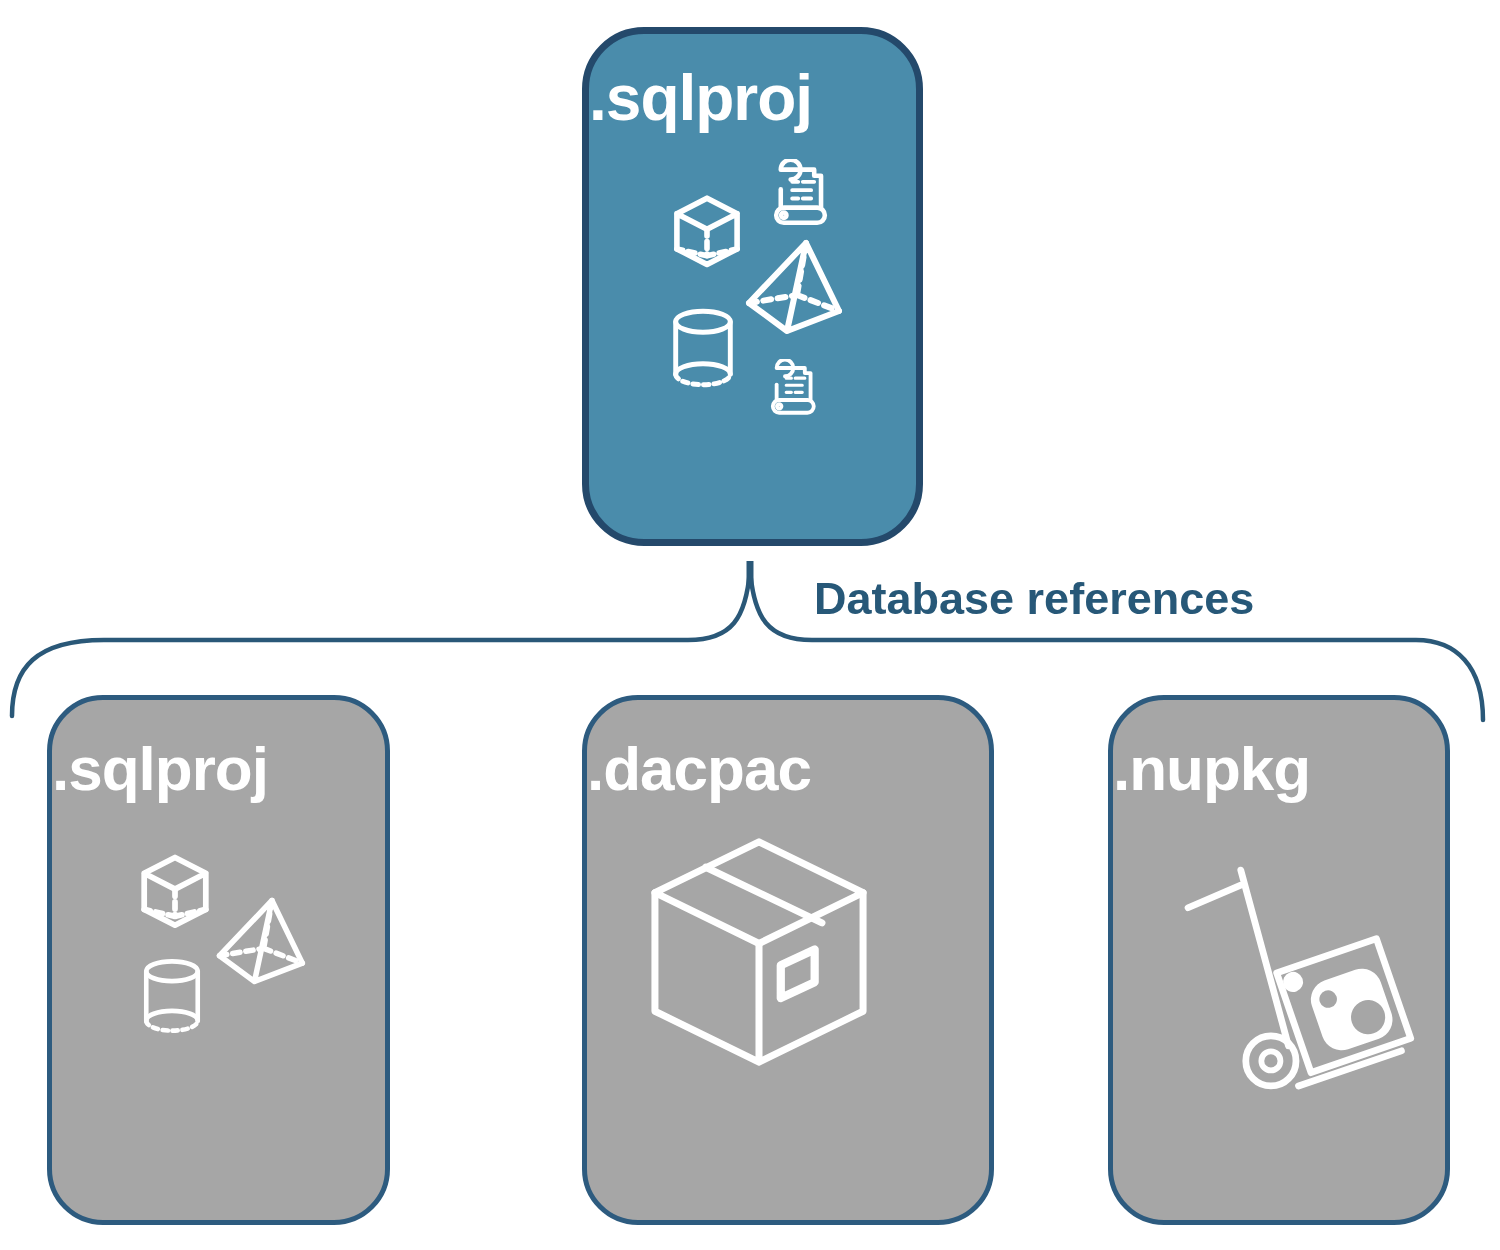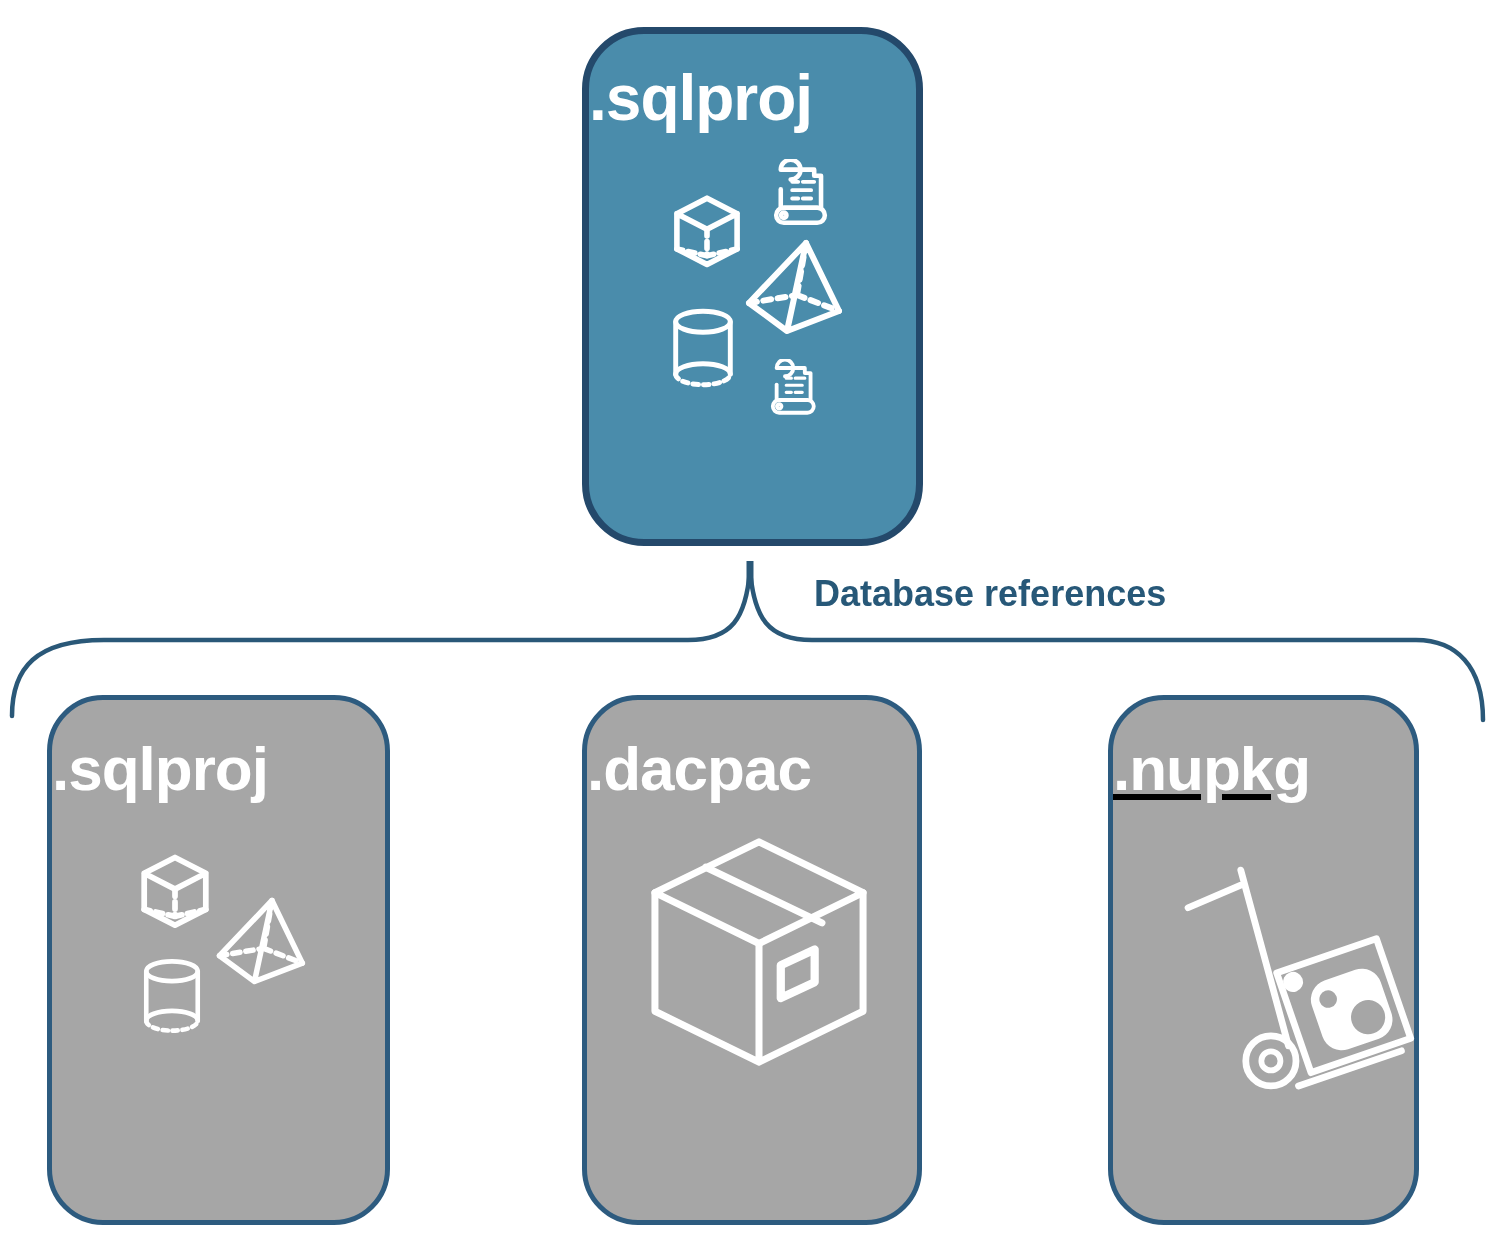"Database references" .connector-label { font-size: 36px -> 45px }
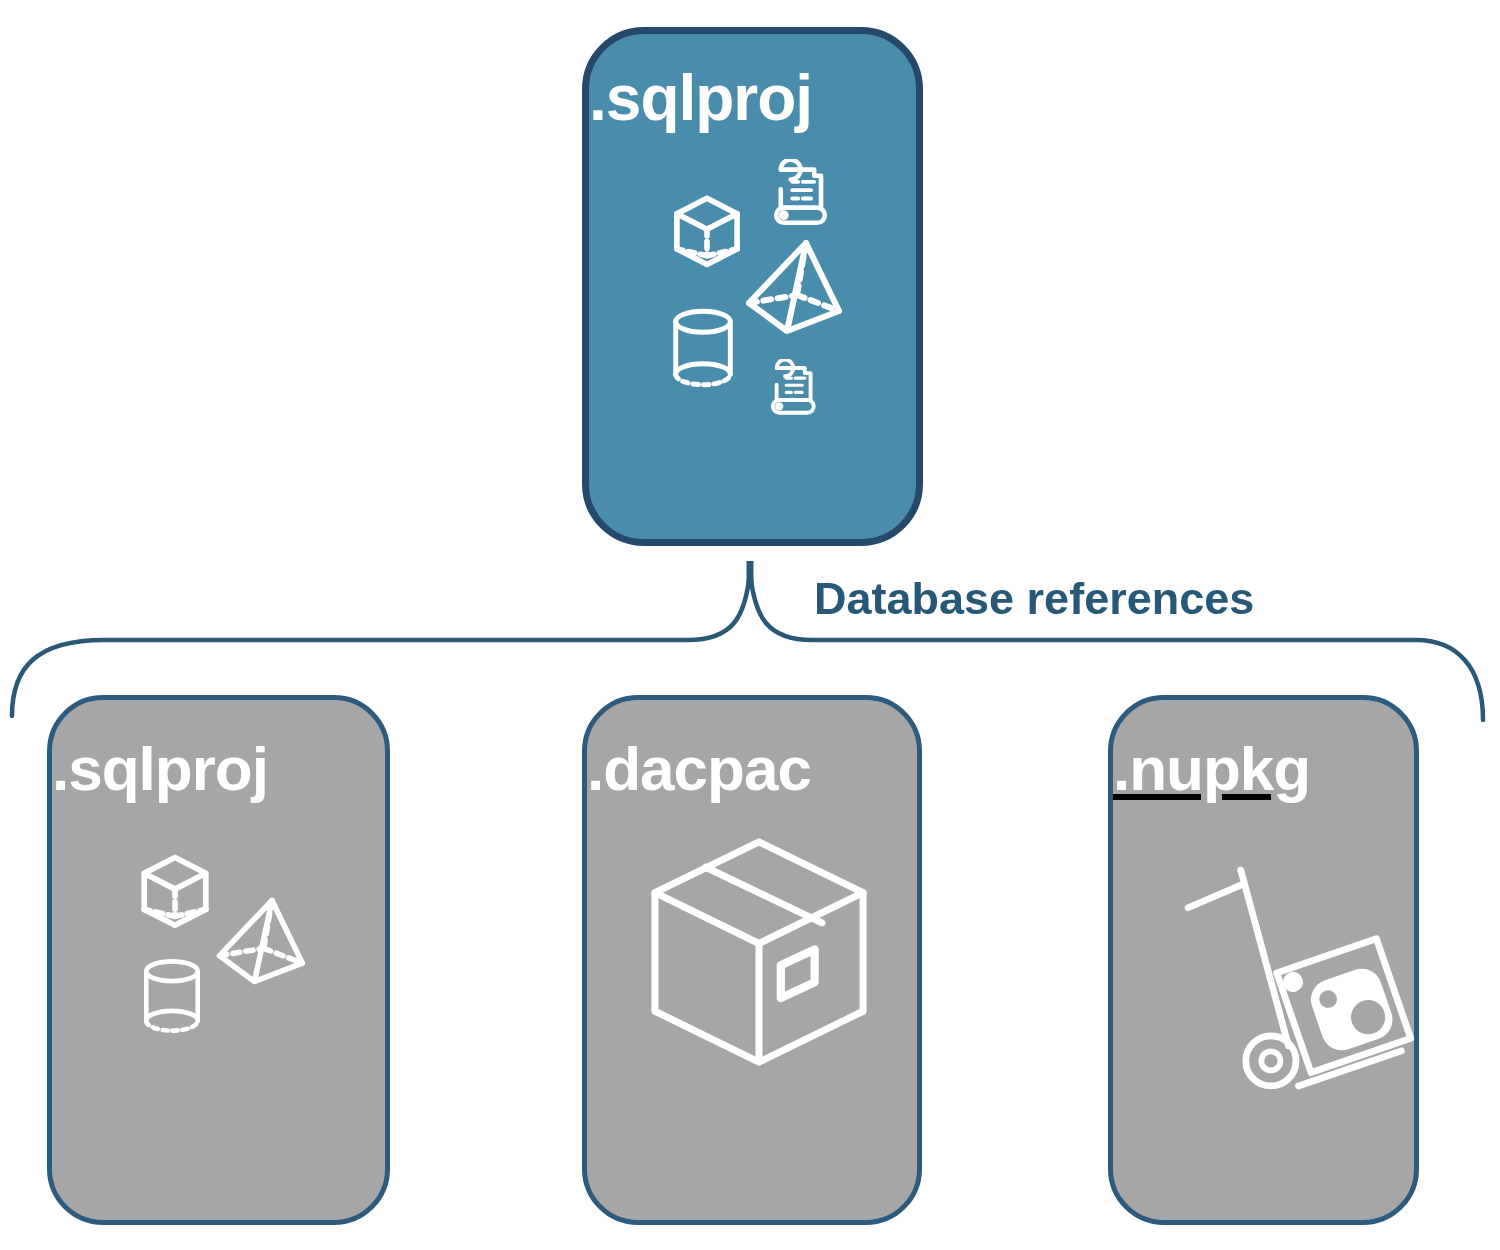".dacpac" #child-1 { width: 340px -> 412px }
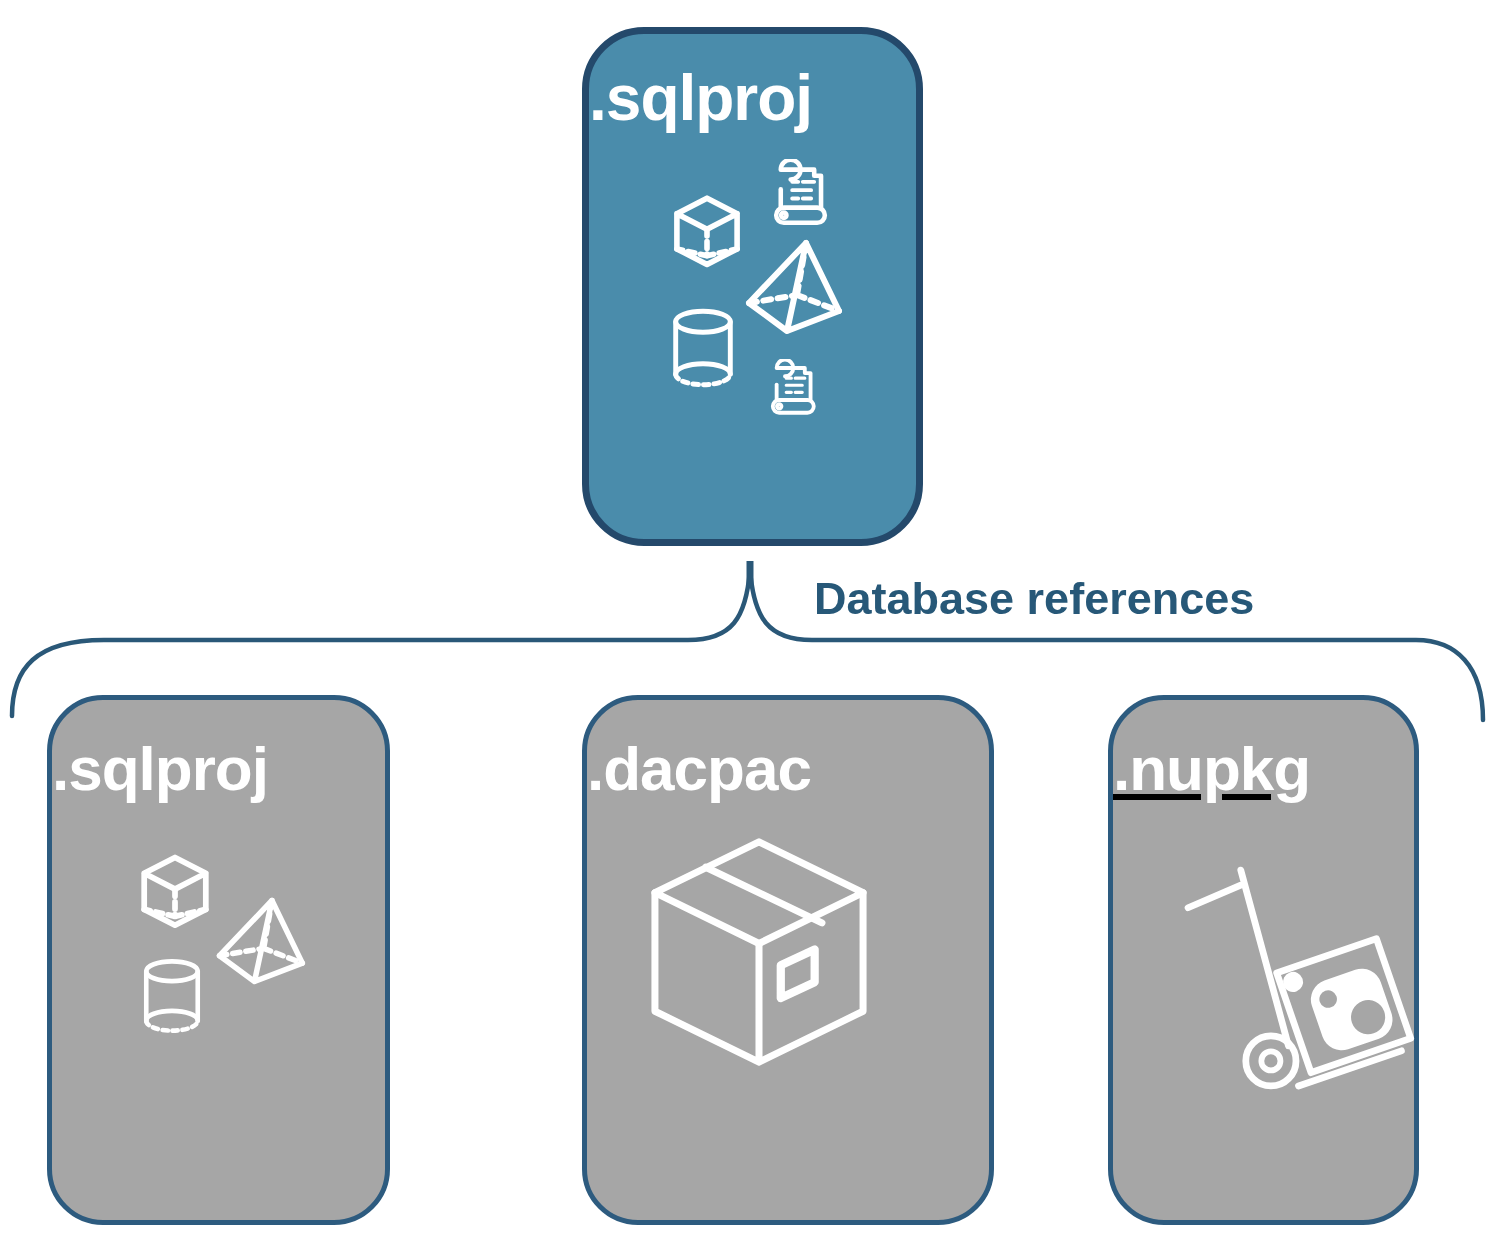".nupkg" #child-2 { text-decoration: underline -> none; width: 311px -> 342px }
